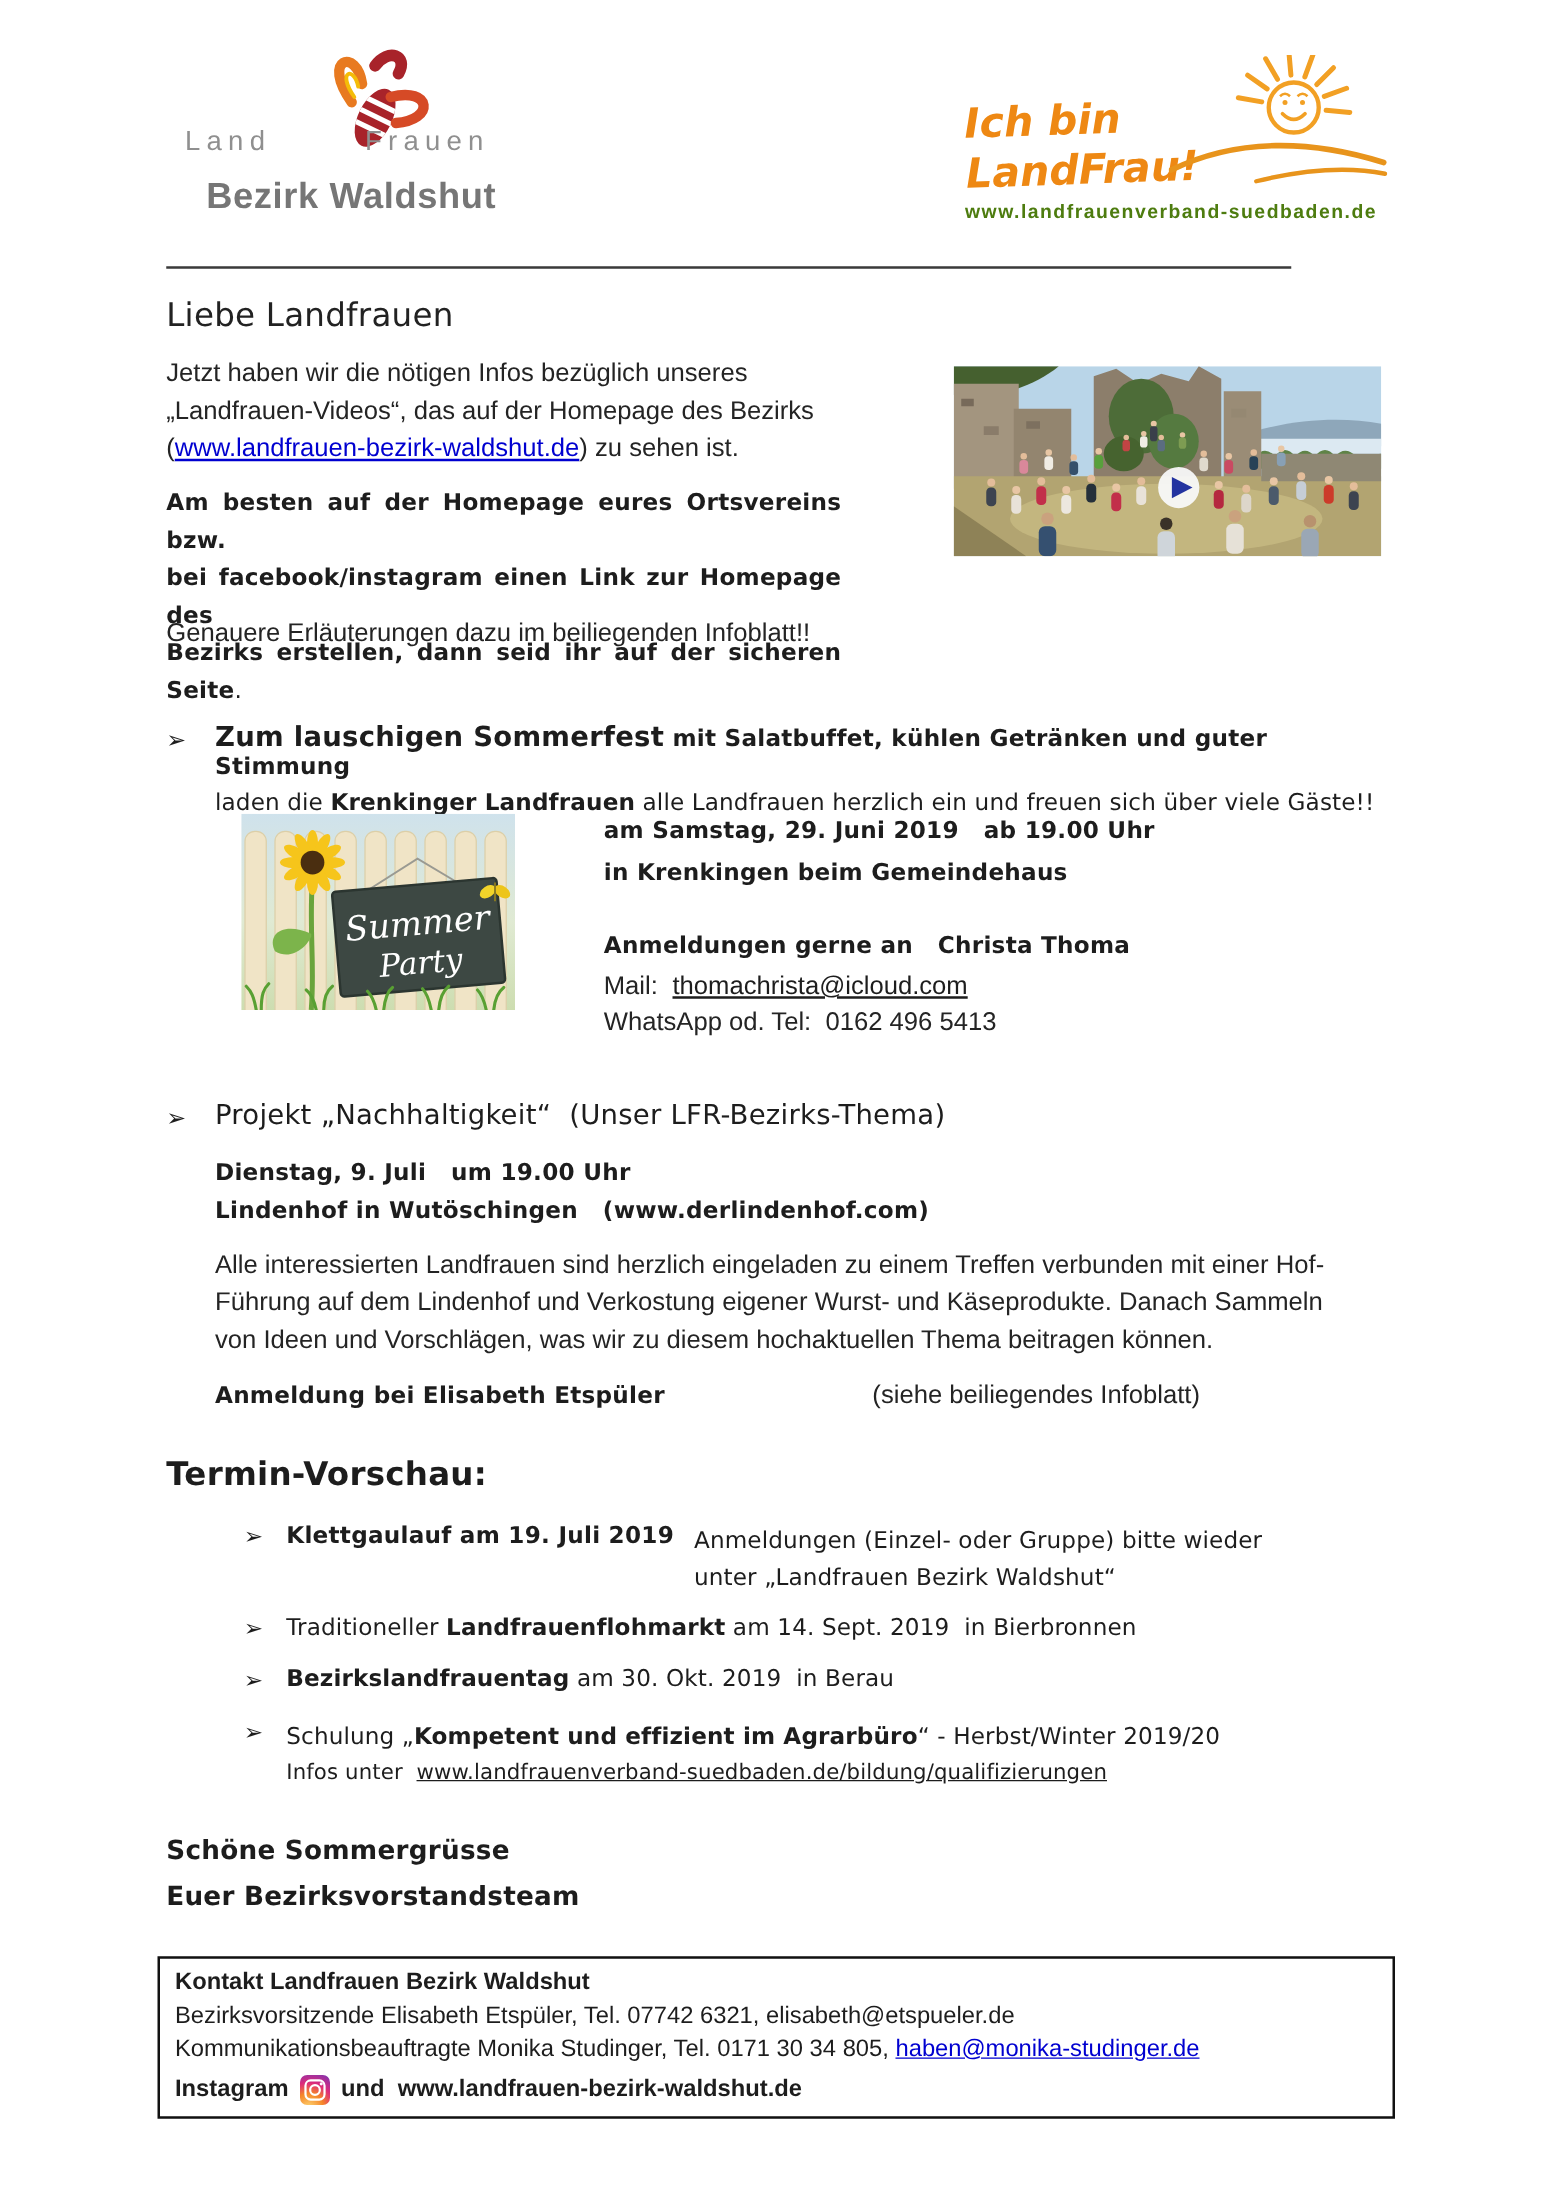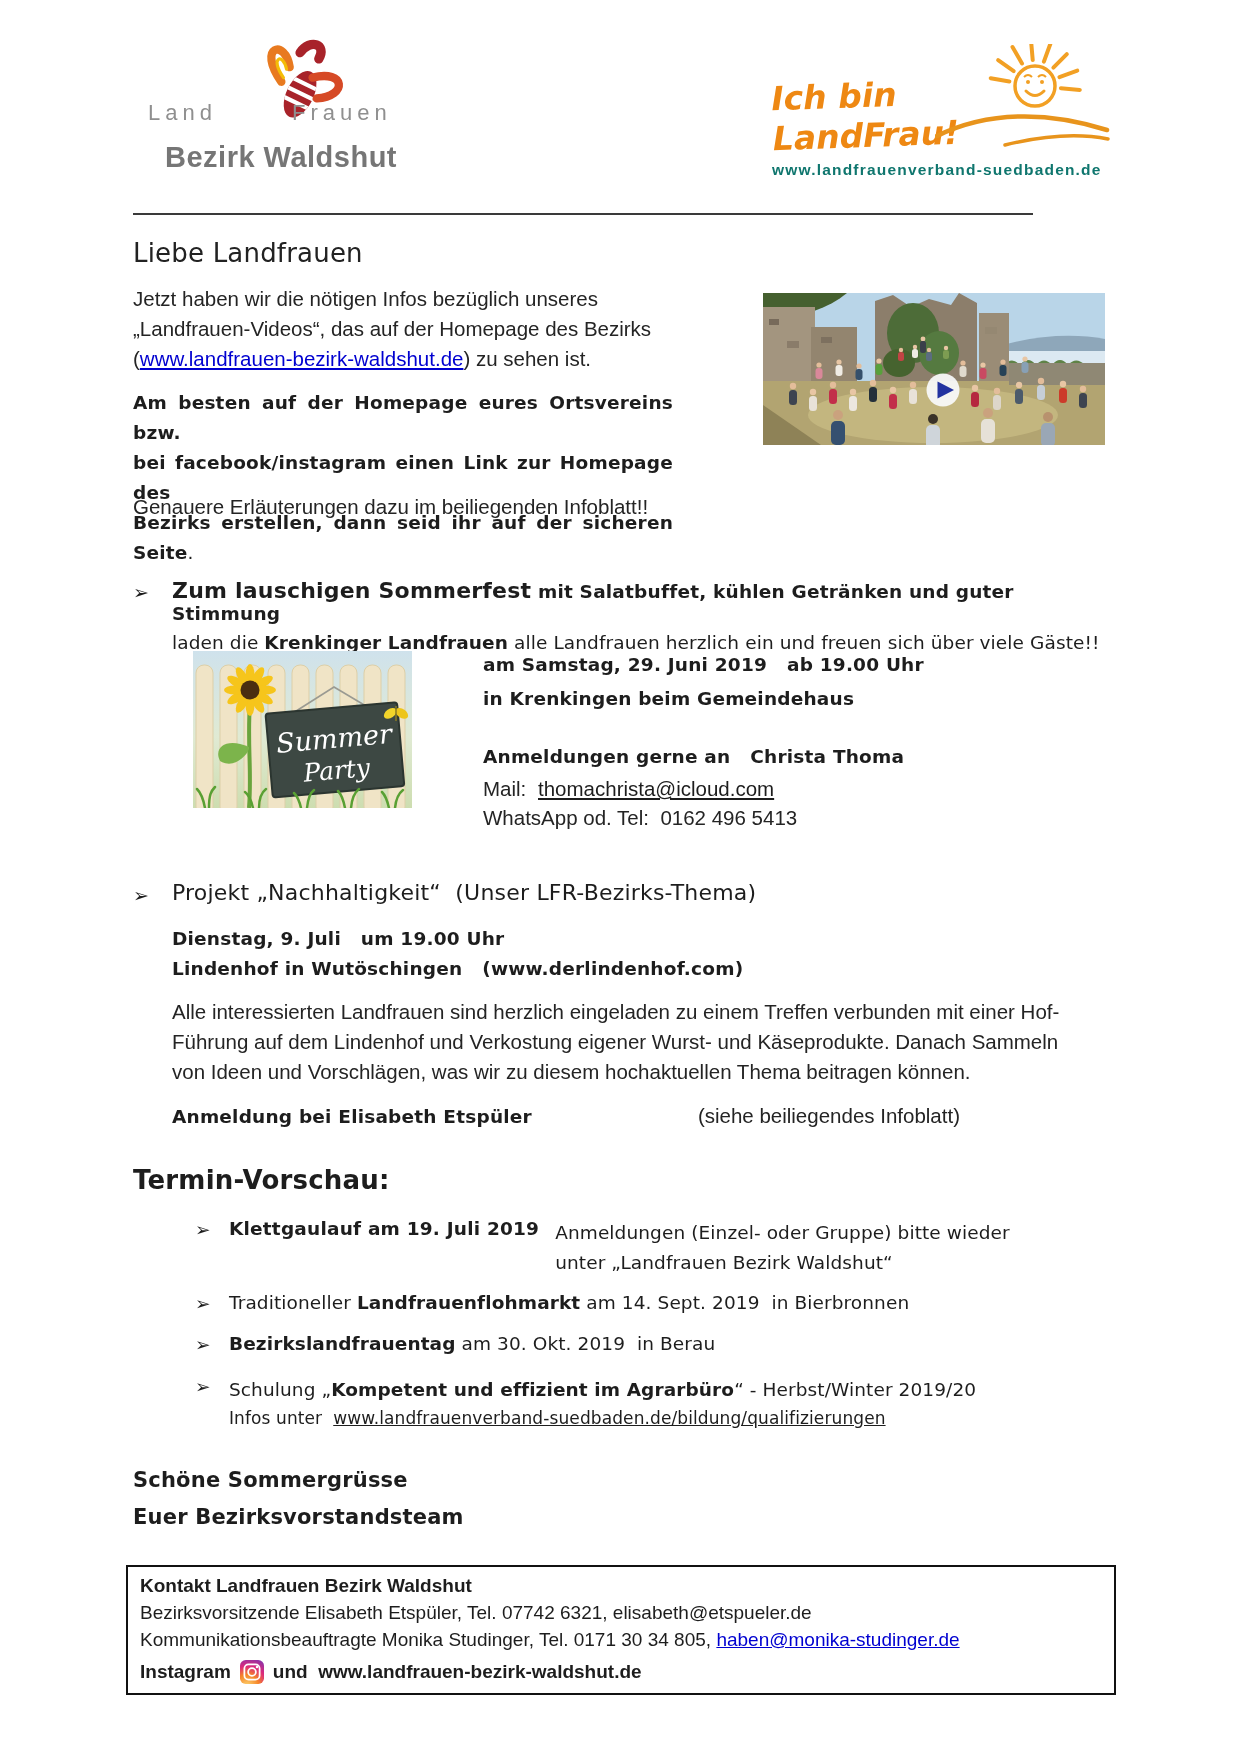"www.landfrauenverband-suedbaden.de" .claim-url { color: #0f766e -> #4d7c0f }
